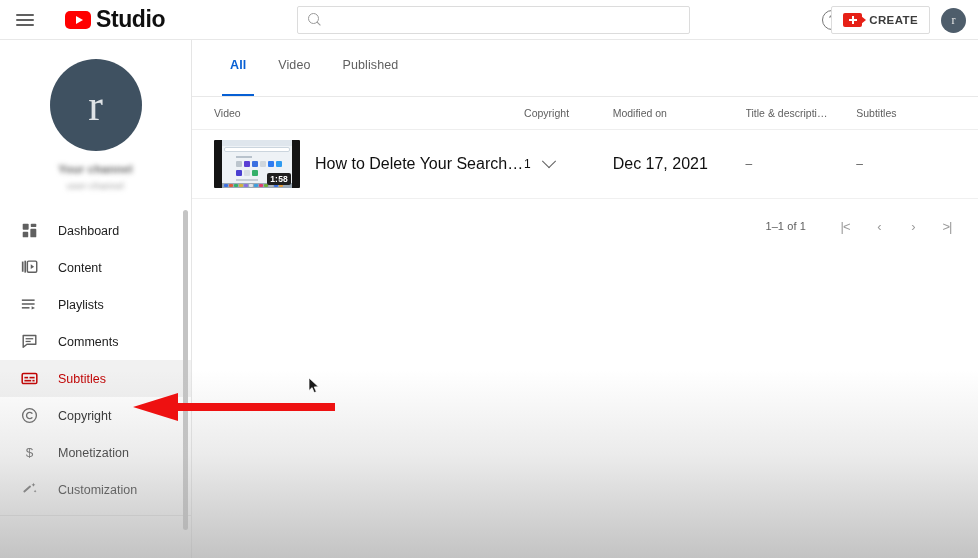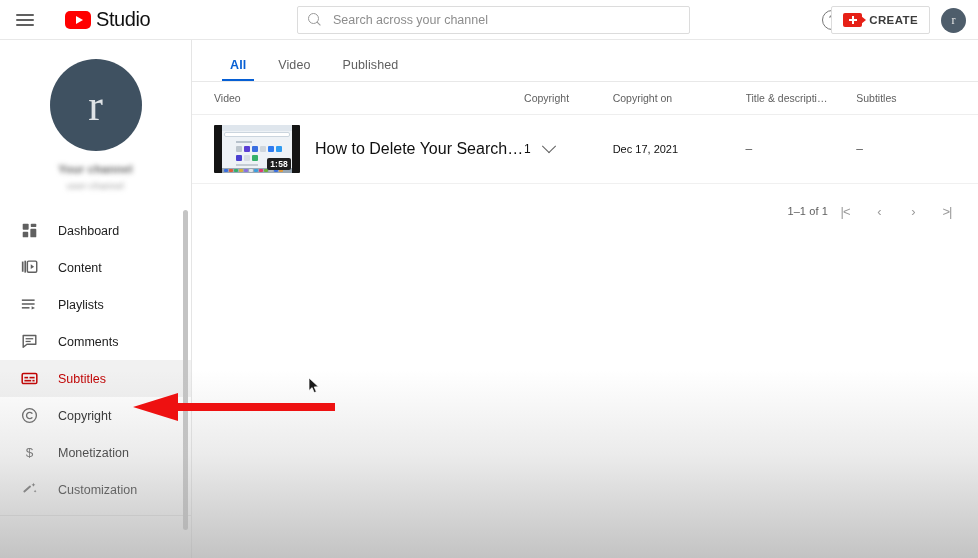"Studio" .logo-text { font-size: 20px -> 23px; font-weight: normal -> bold }
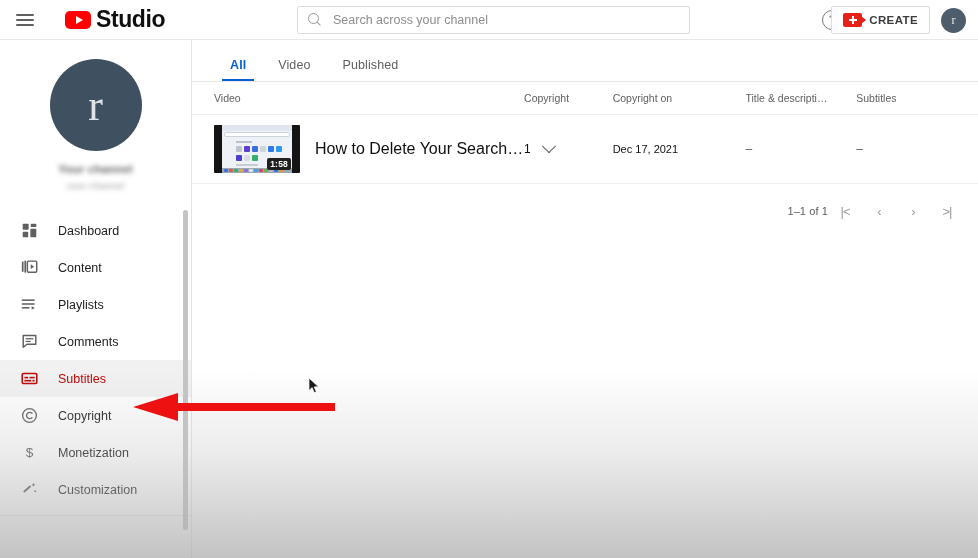"Search across your channel" input.search-input { html: <input> -> none }
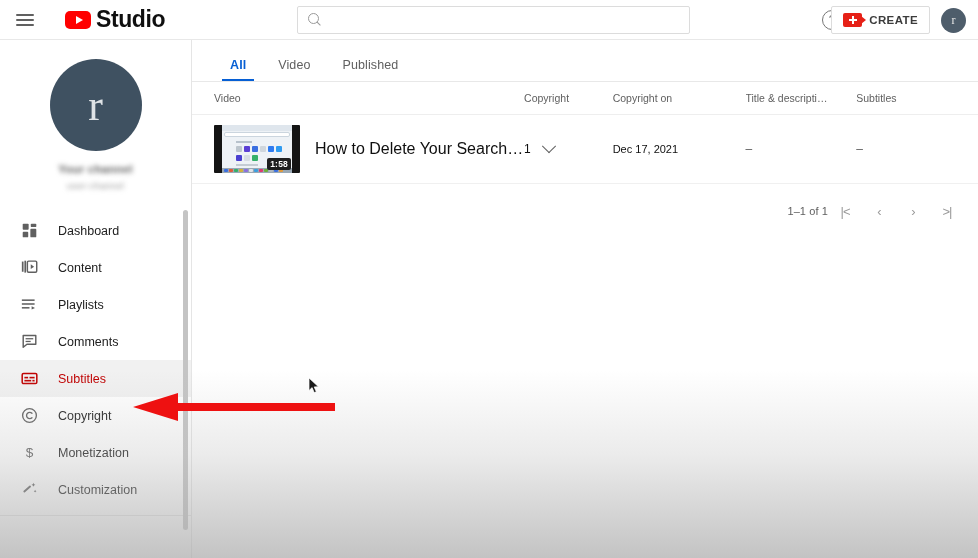"All" .tab { padding: 0 16px 9px 16px -> 0 16px 24px 16px }
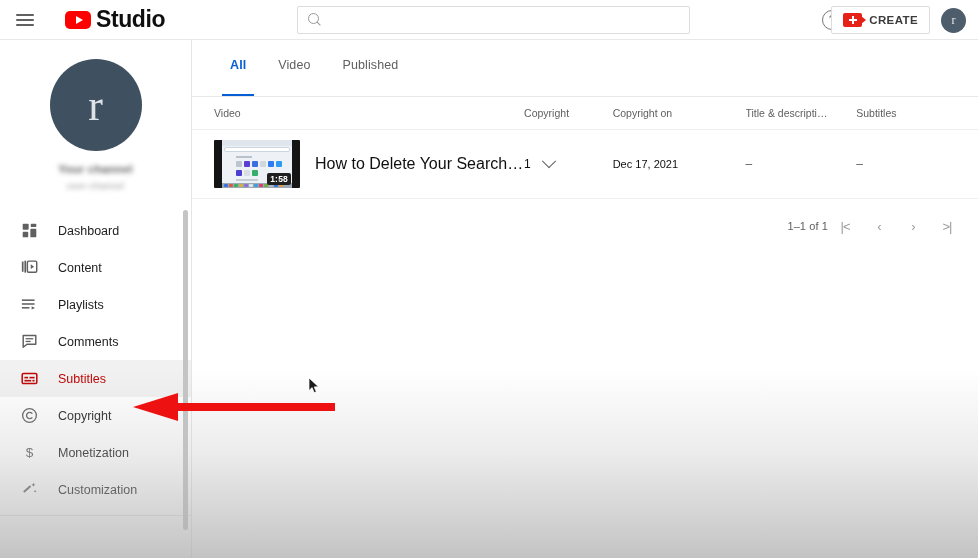"Copyright on" th.col-mod { text: Copyright -> Modified }
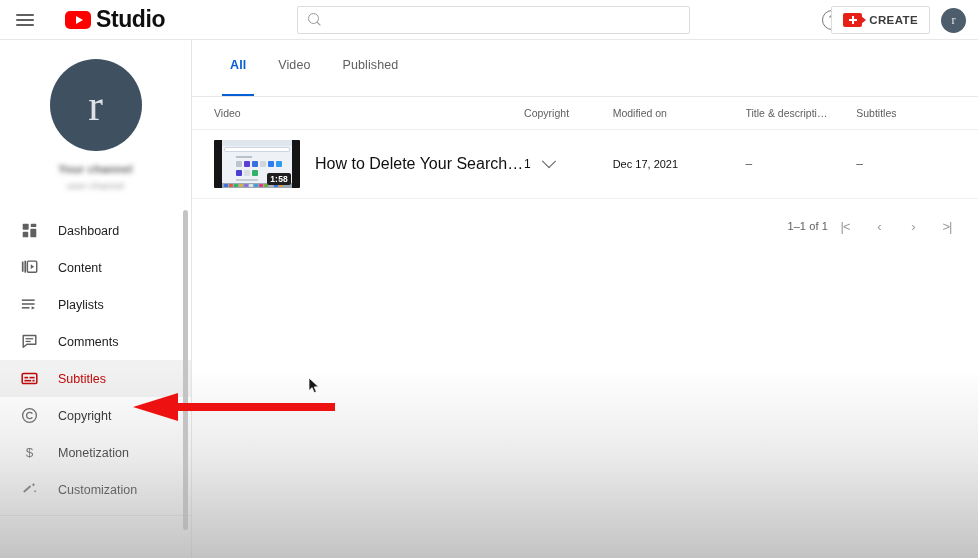"Dec 17, 2021" .mod-cell { font-size: 11px -> 16px }
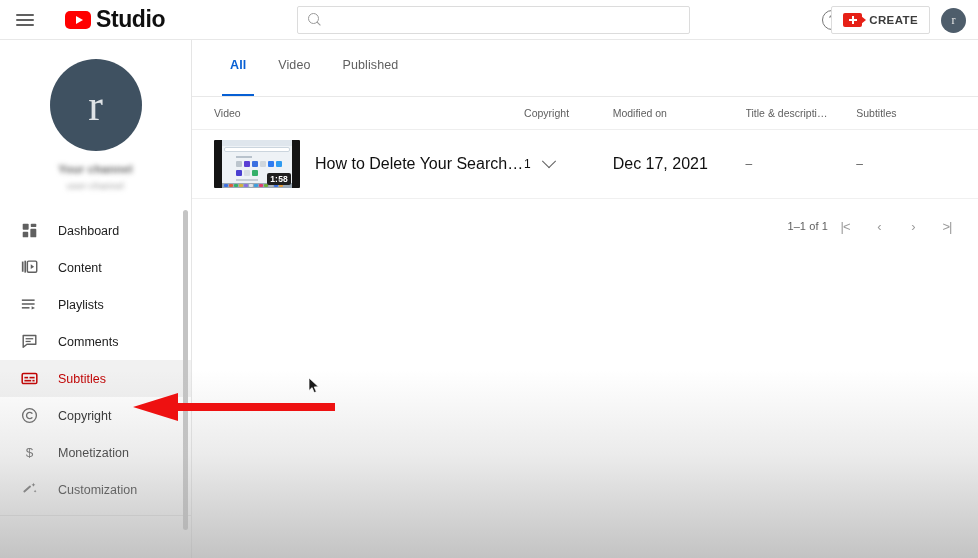"1–1 of 1" .pg-count { margin-right: none -> 22px }
